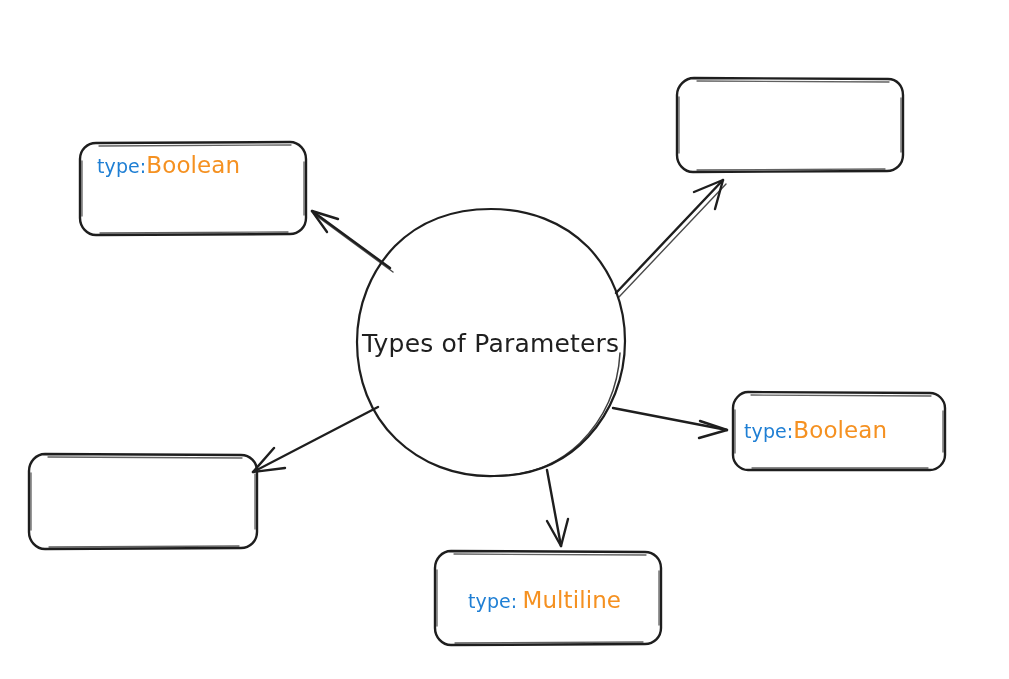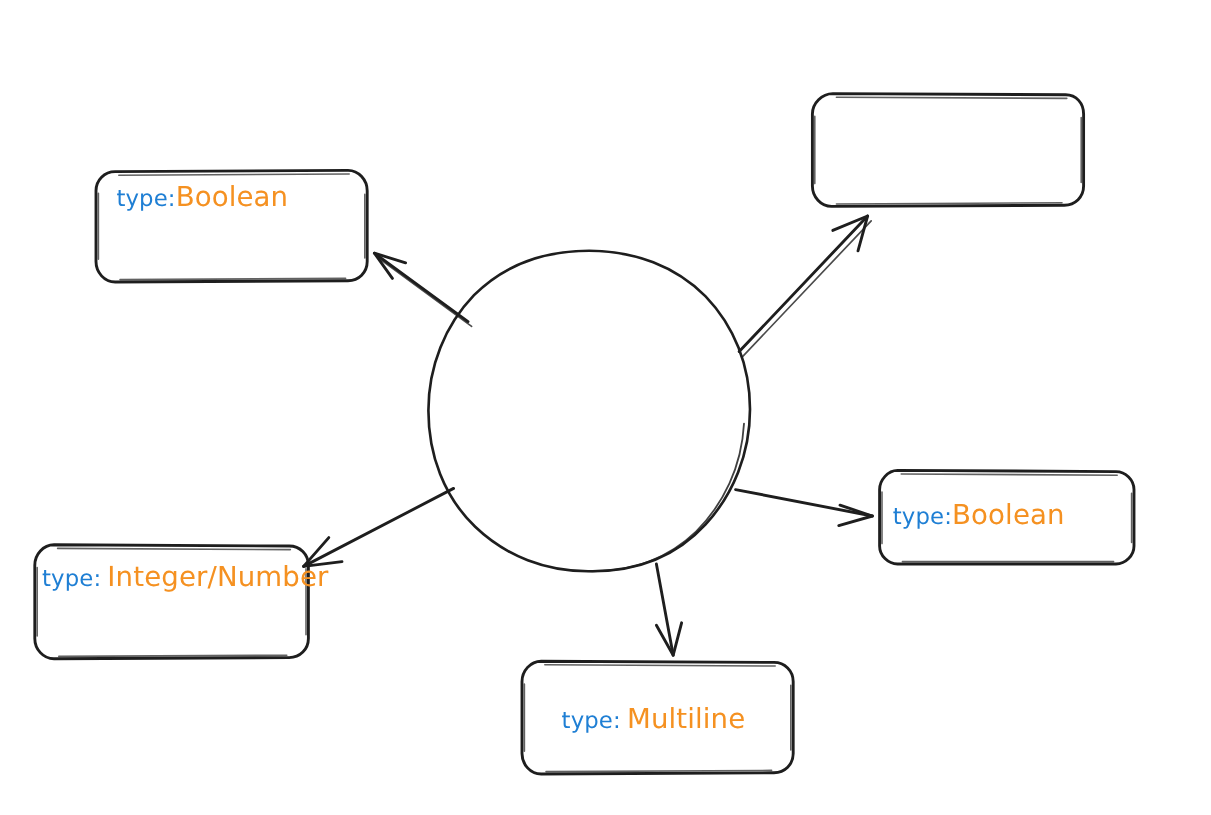"Types of Parameters" div.center-label { html: none -> <div>Types of Parameters</div> }
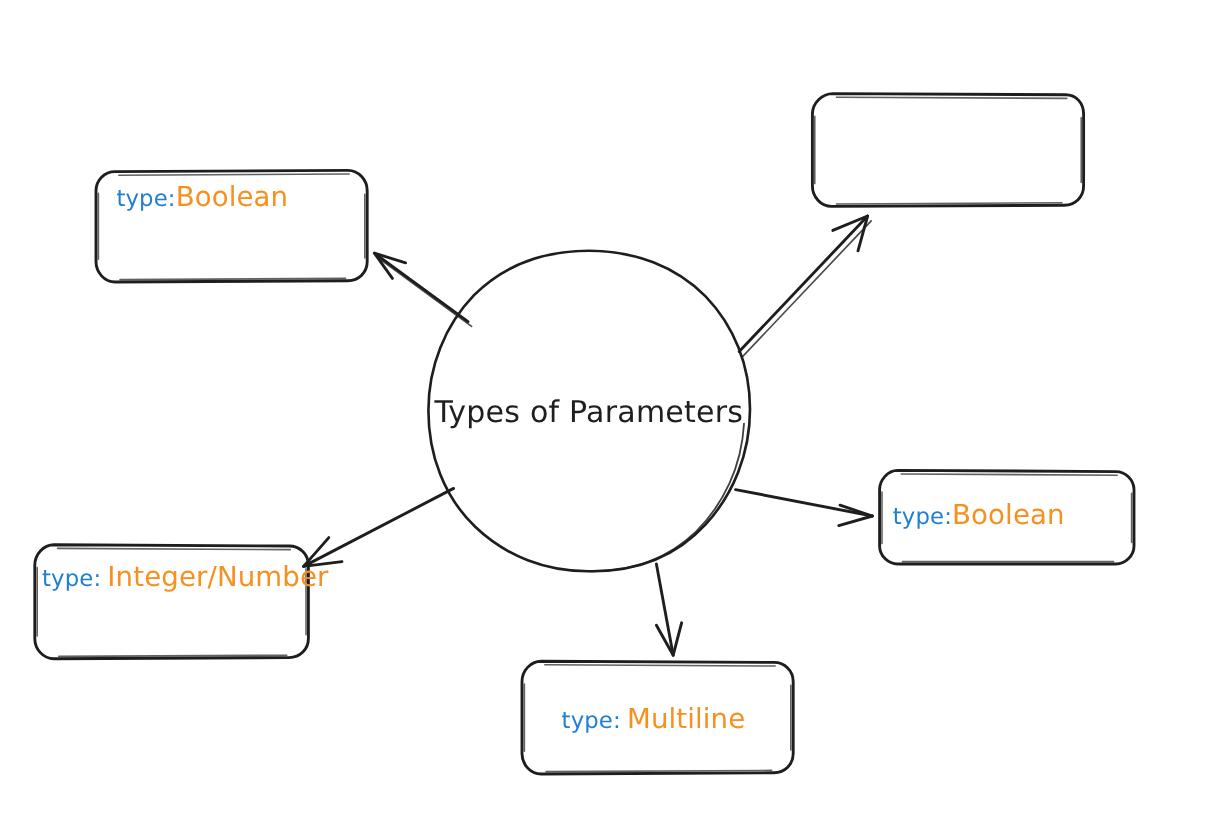"type: Integer/Number" div.node-label { html: <div> <span>type:</span><span>&nbsp;</span><span>Integer/Number</span> </div> -> none }
